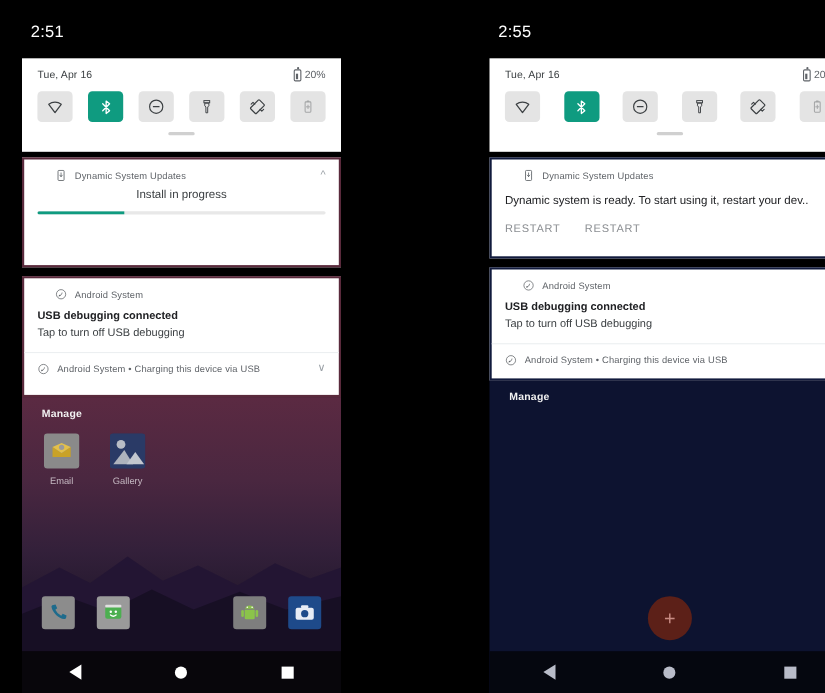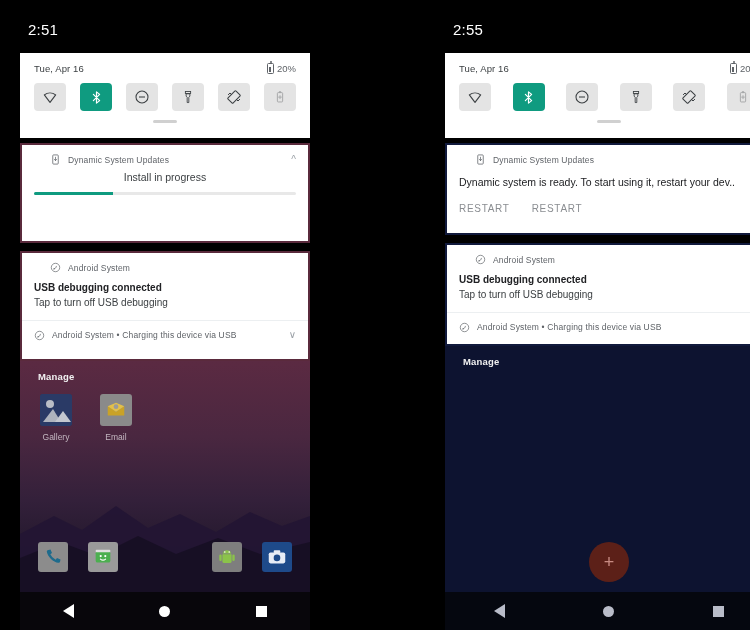"Gallery" div.app-cell { order: before "Email" -> after "Email" }
